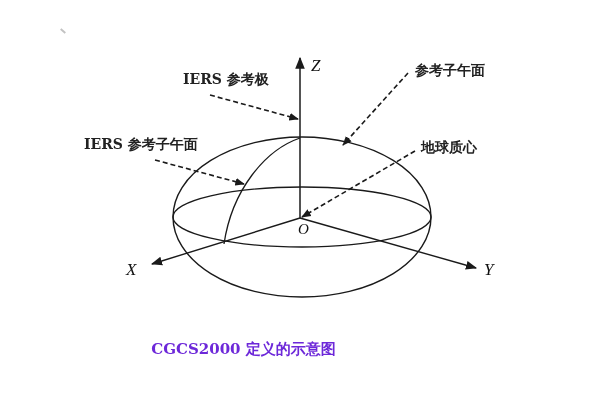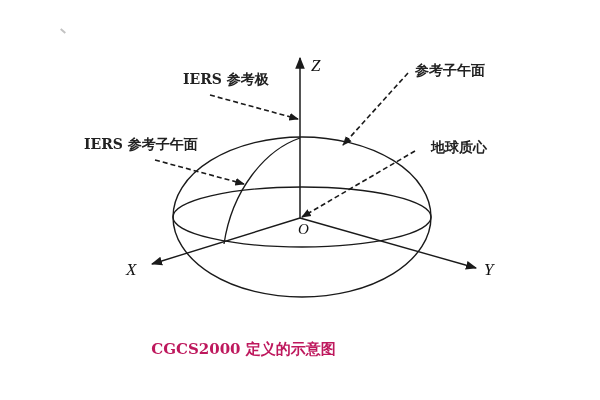"地球质心" span.lbl { margin-left: 10px -> none }
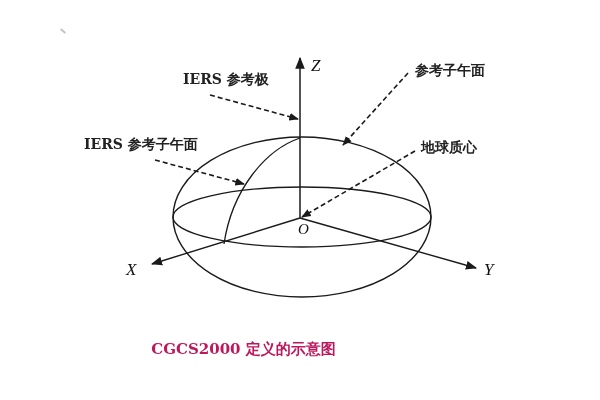"CGCS2000 定义的示意图" .caption { color: #be185d -> #6d28d9 }
